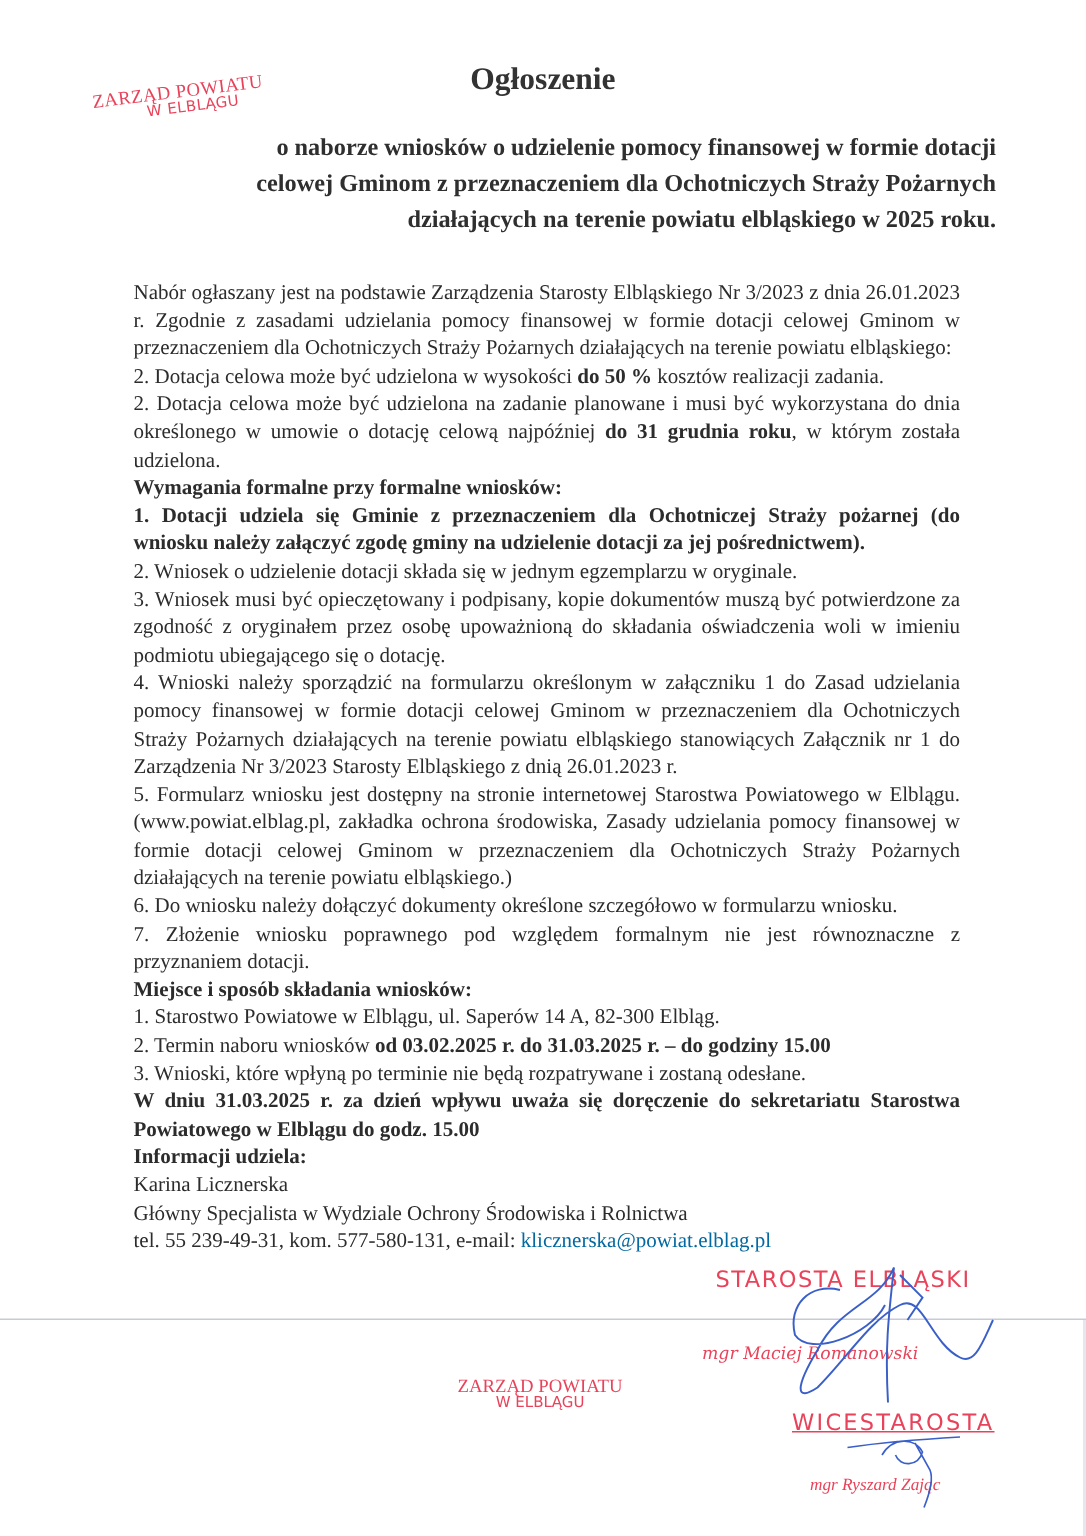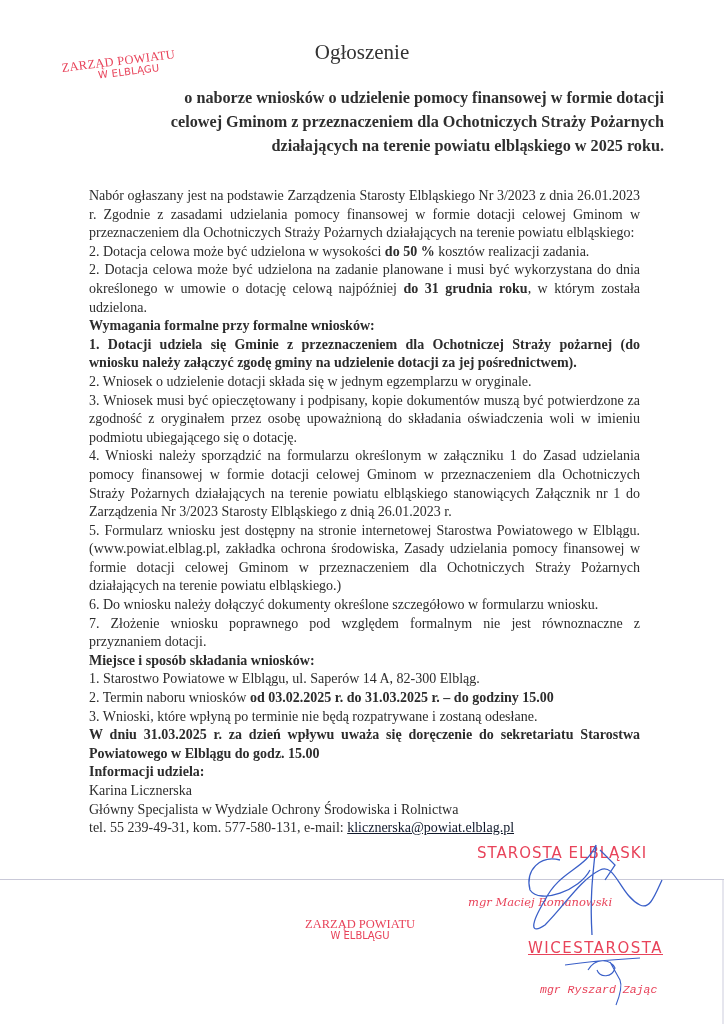"Ogłoszenie" .title { font-weight: normal -> bold }
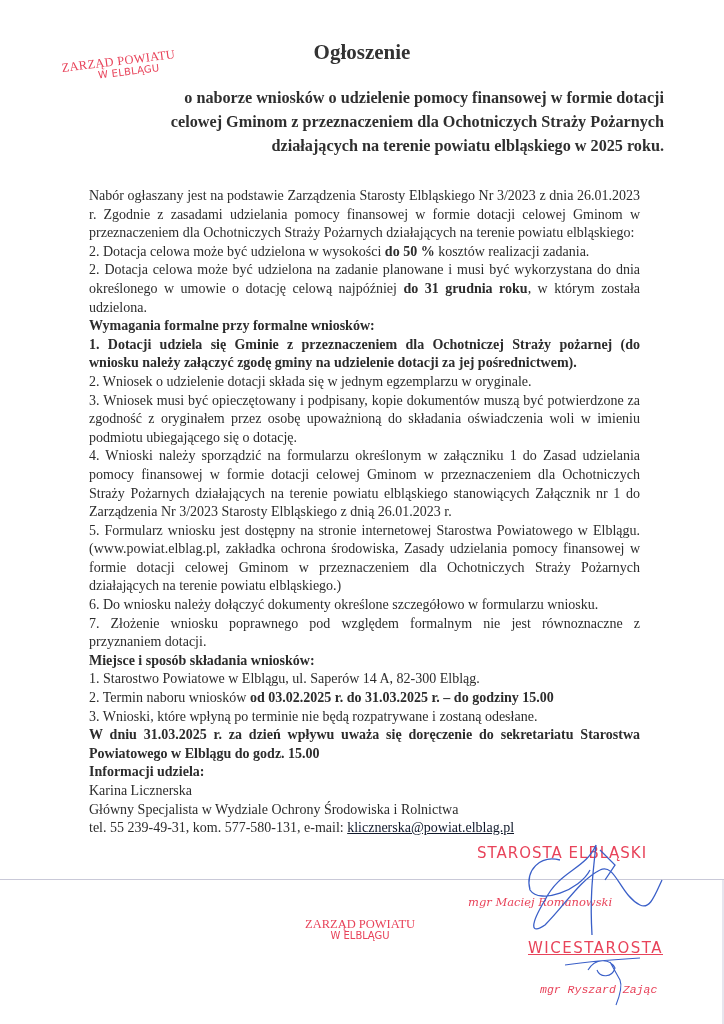"klicznerska@powiat.elblag.pl" .link { color: #0f172a -> #0369a1; text-decoration: underline -> none }
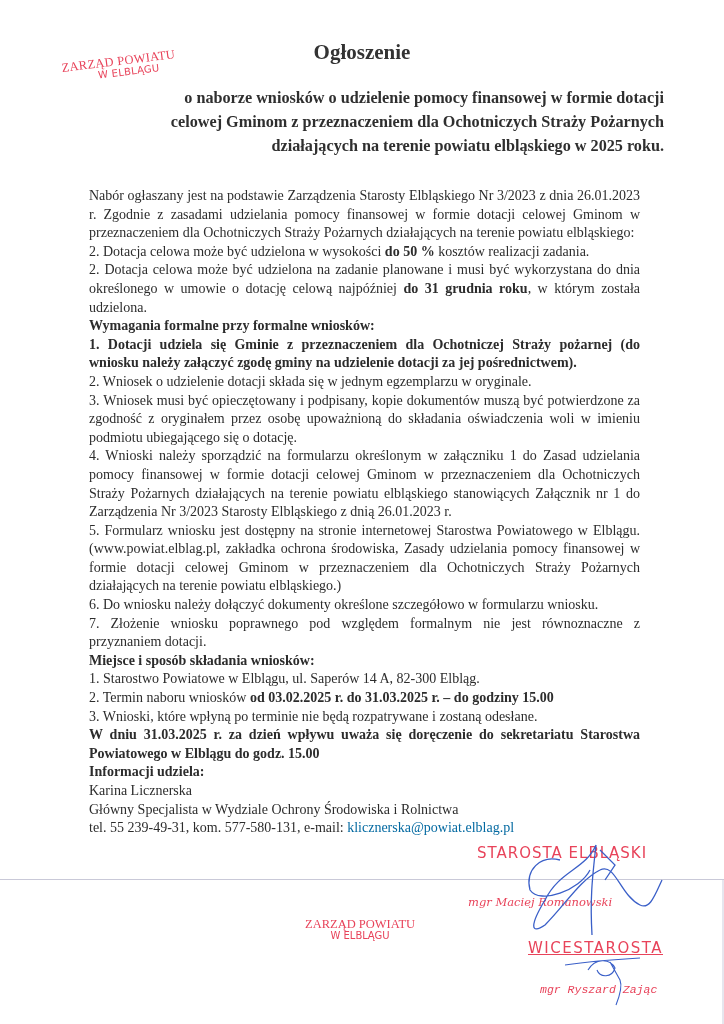"mgr Ryszard Zając" .stamp-name2 { font-family: Liberation Mono, monospace -> Liberation Serif, serif }
